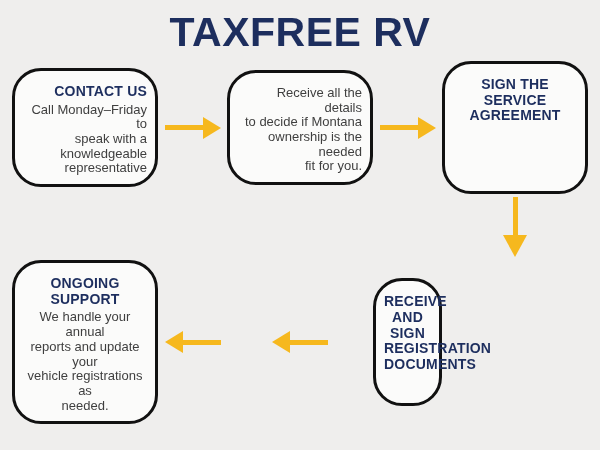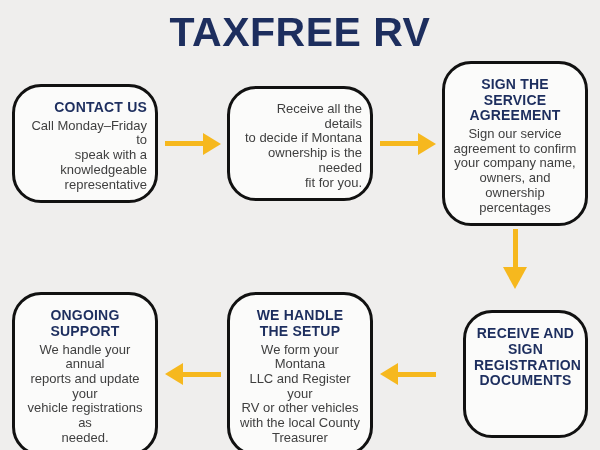"Sign our service" p.step-desc { html: <p>Sign our service agreement to confirm your company name, owners, and ownership percentages</p> -> none }
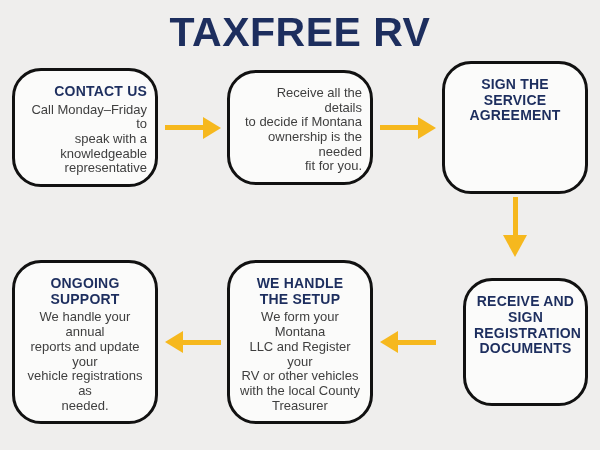"WE HANDLE" div.step-box { html: <div> <h2>WE HANDLE THE SETUP</h2> <p>We form your Montana LLC and Register your RV or other vehicles with the local County Treasurer</p> </div> -> none }
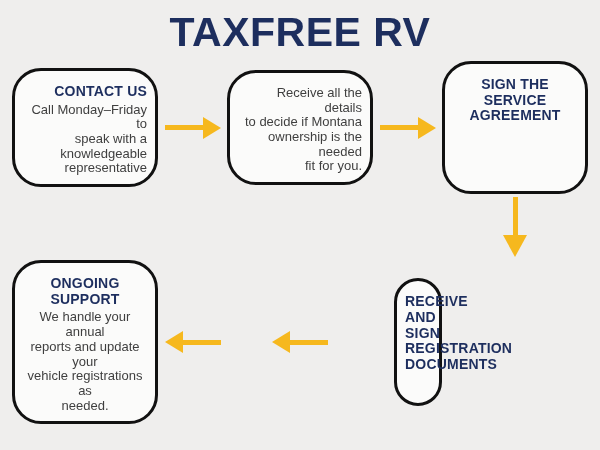"RECEIVE AND" .h-tall-r2 { margin-left: 21px -> none }
